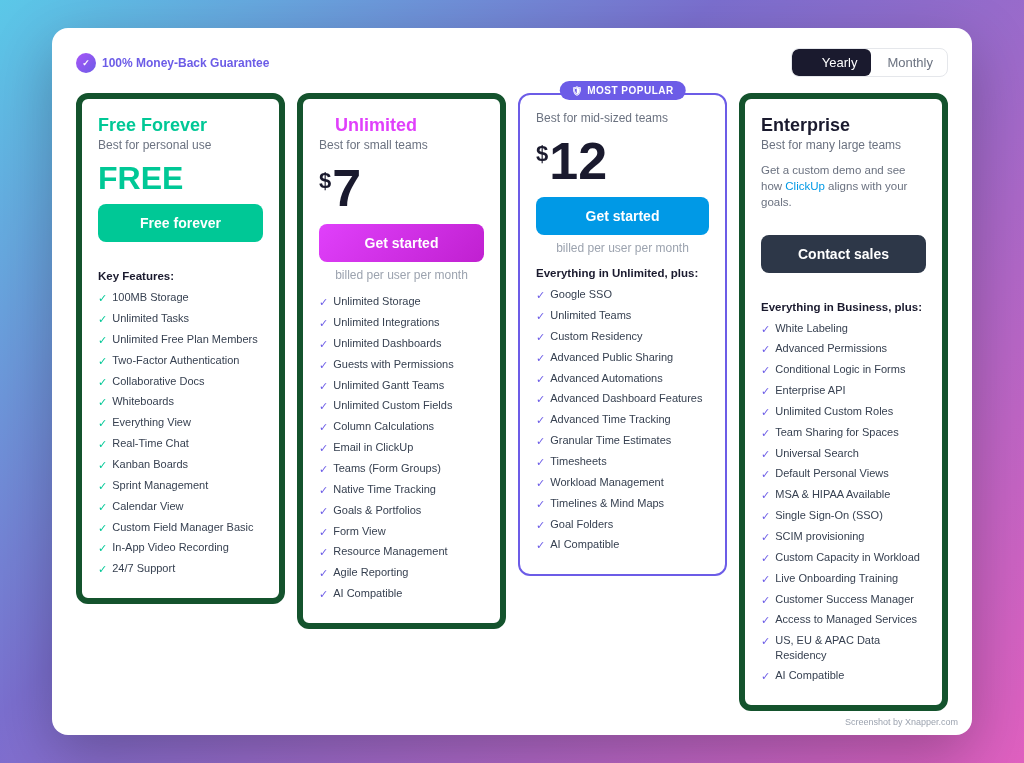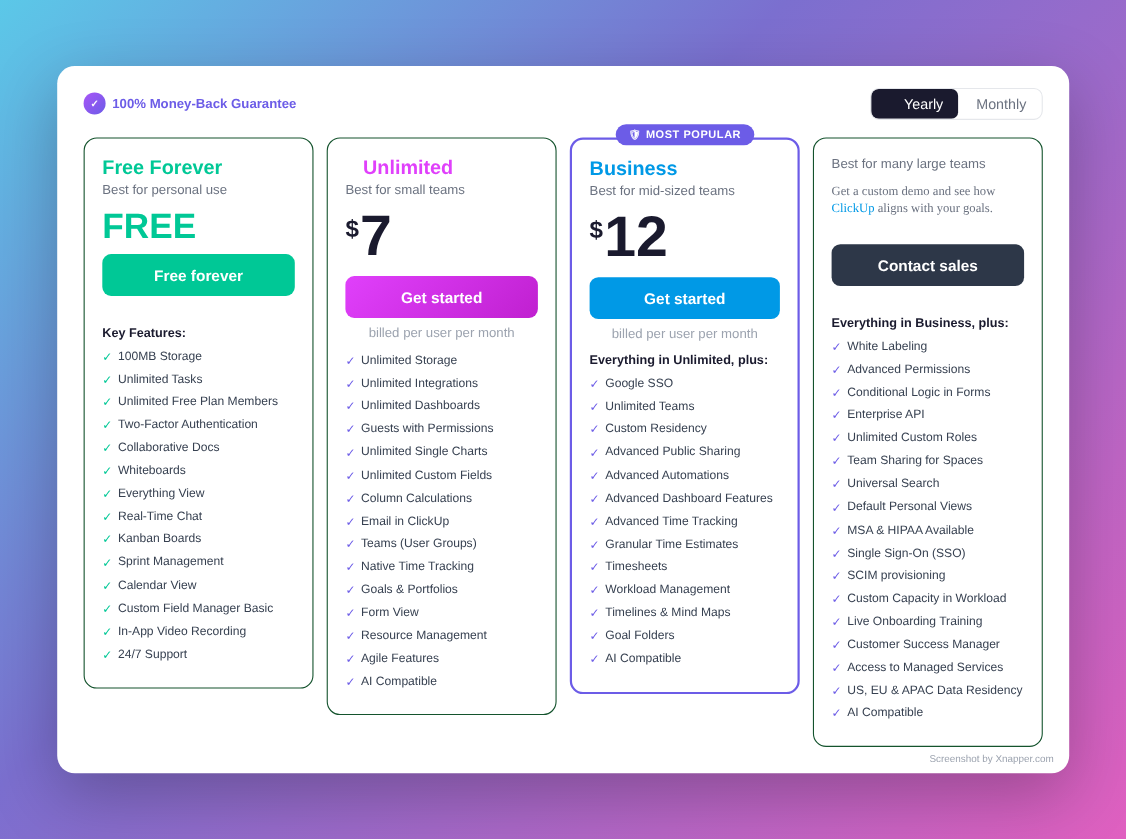"Free Forever" .plan-col { border: 1px solid #14532d -> 6px solid #14532d }
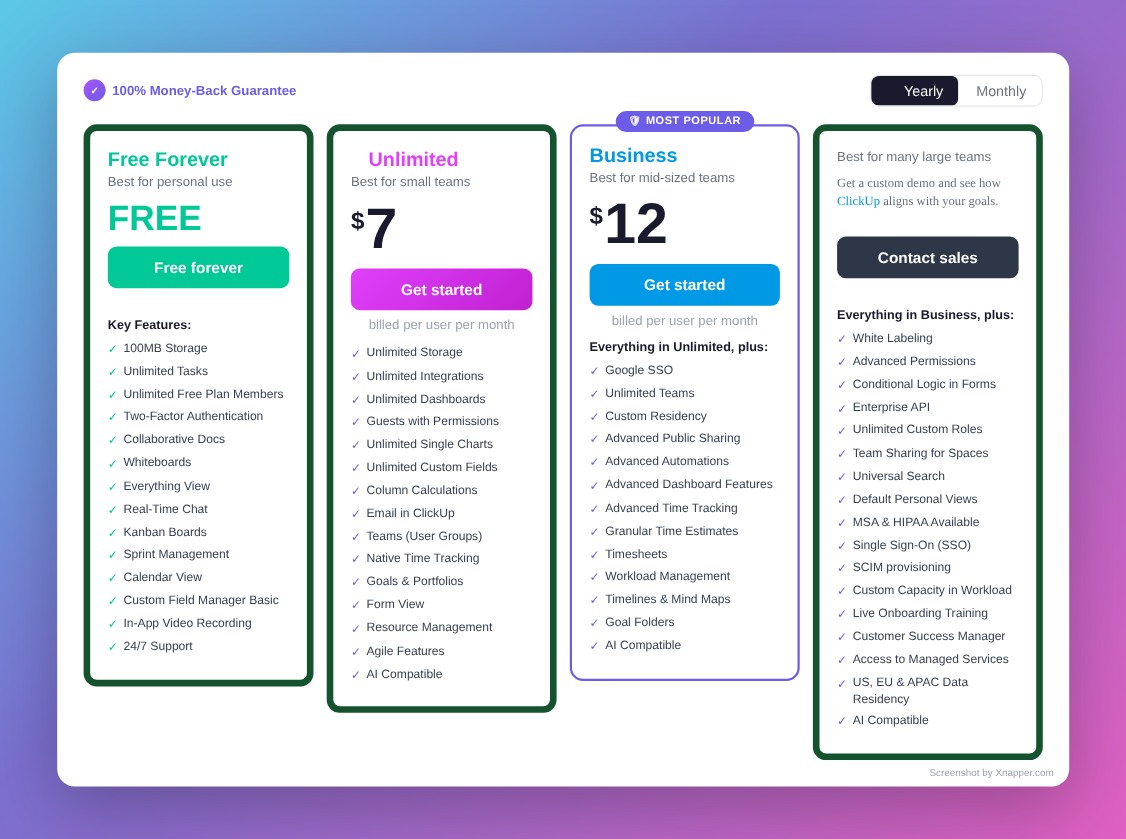"Business" div.plan-name { html: <div>Business</div> -> none }
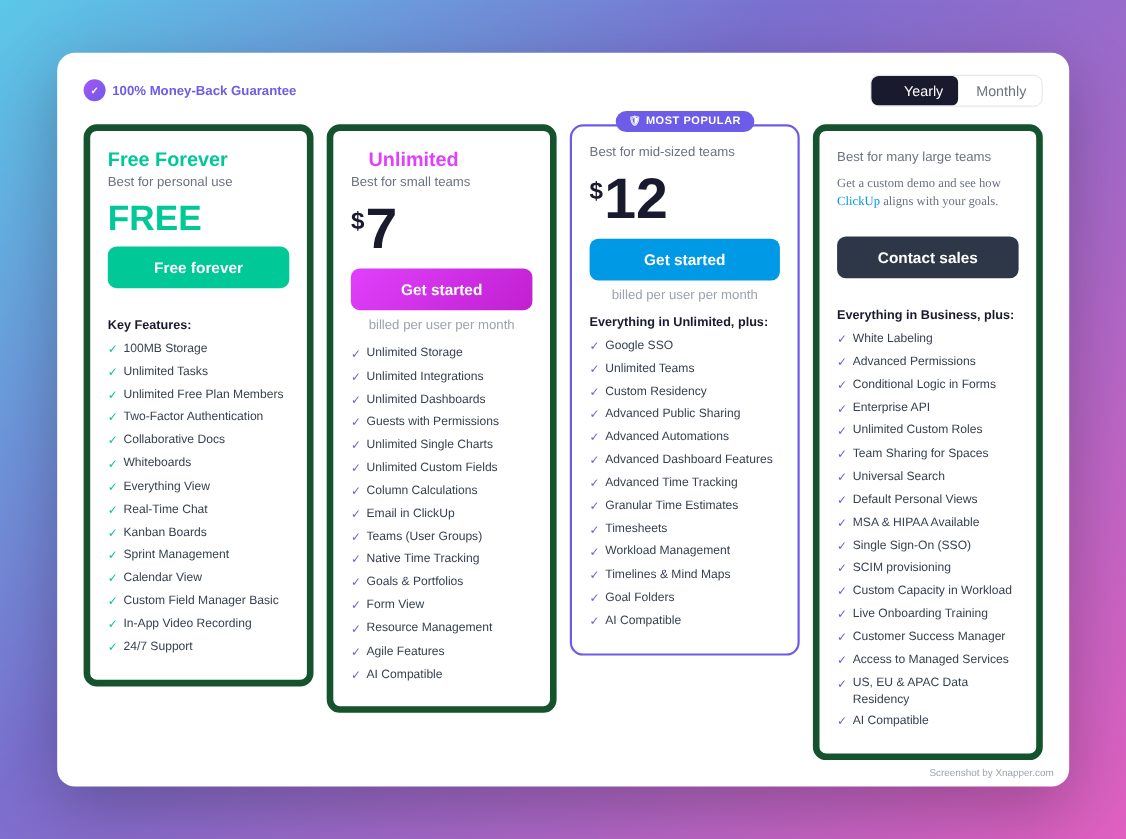"Enterprise" div.plan-name { html: none -> <div>Enterprise</div> }
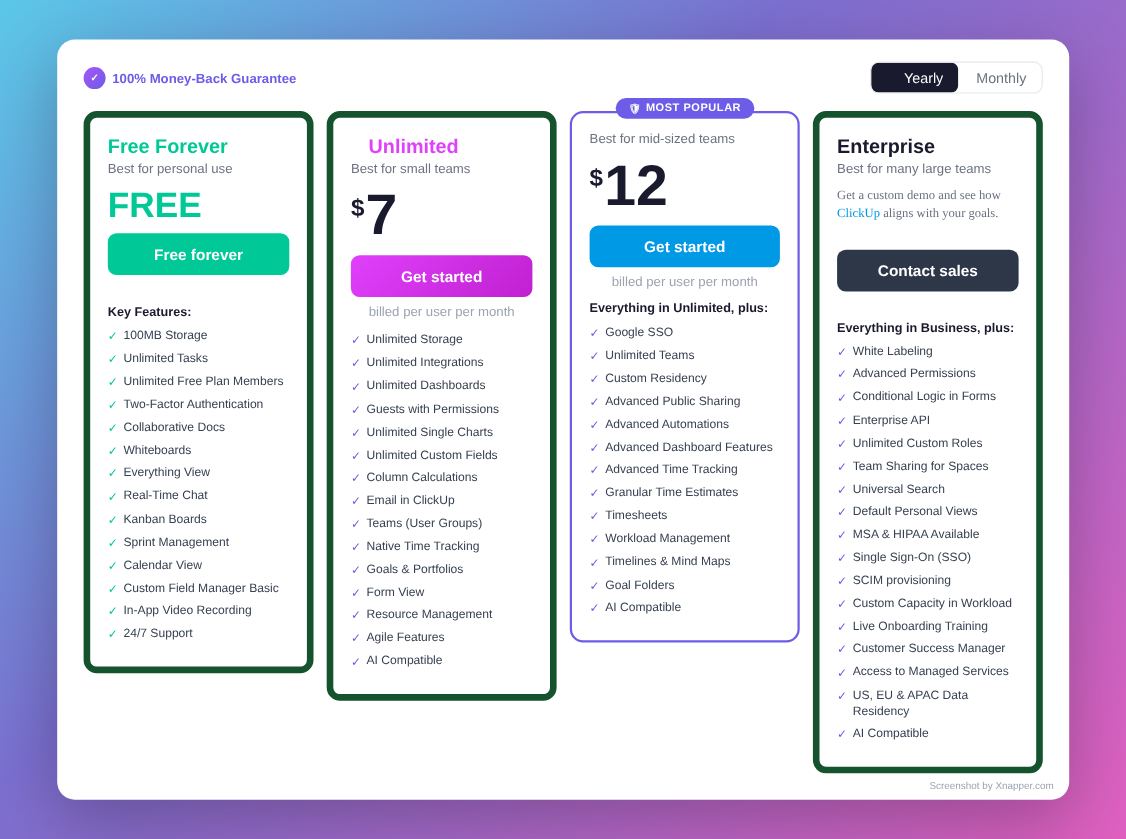"Get a custom demo and" .enterprise-desc { font-family: Liberation Serif, serif -> none }
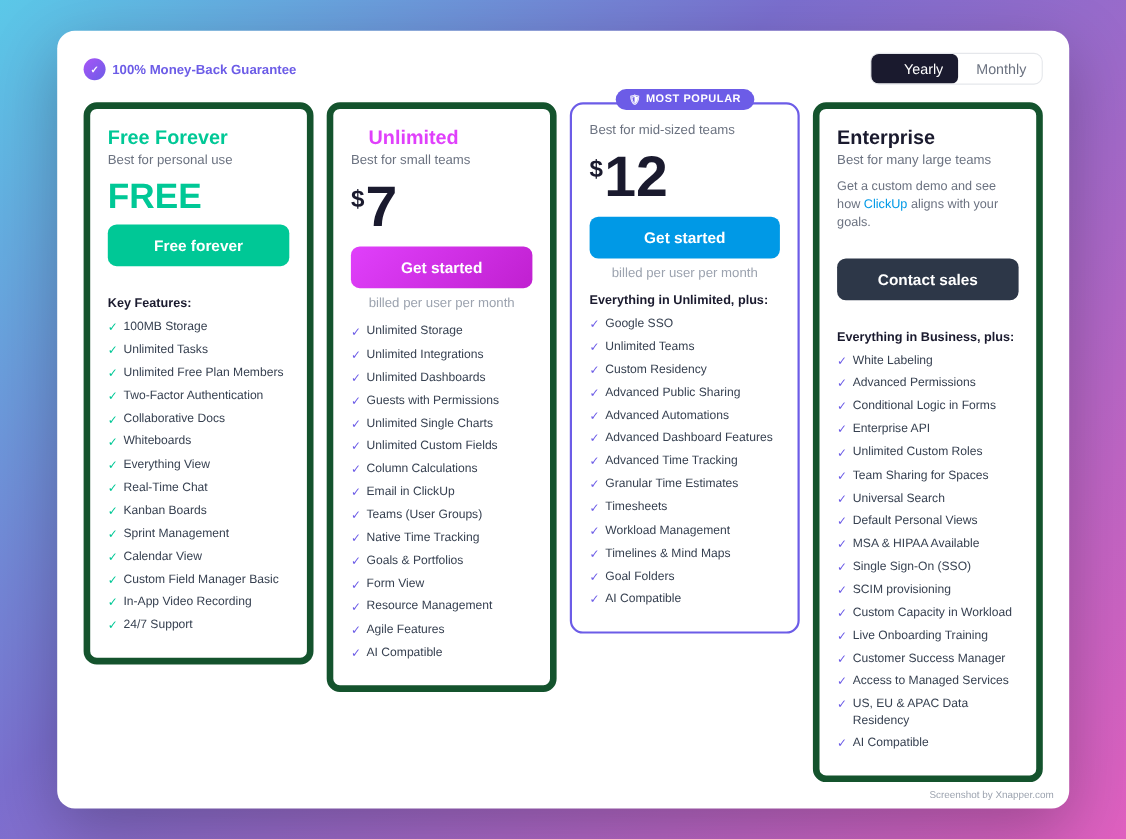"Unlimited Single Charts" span { text: Single Charts -> Gantt Teams }
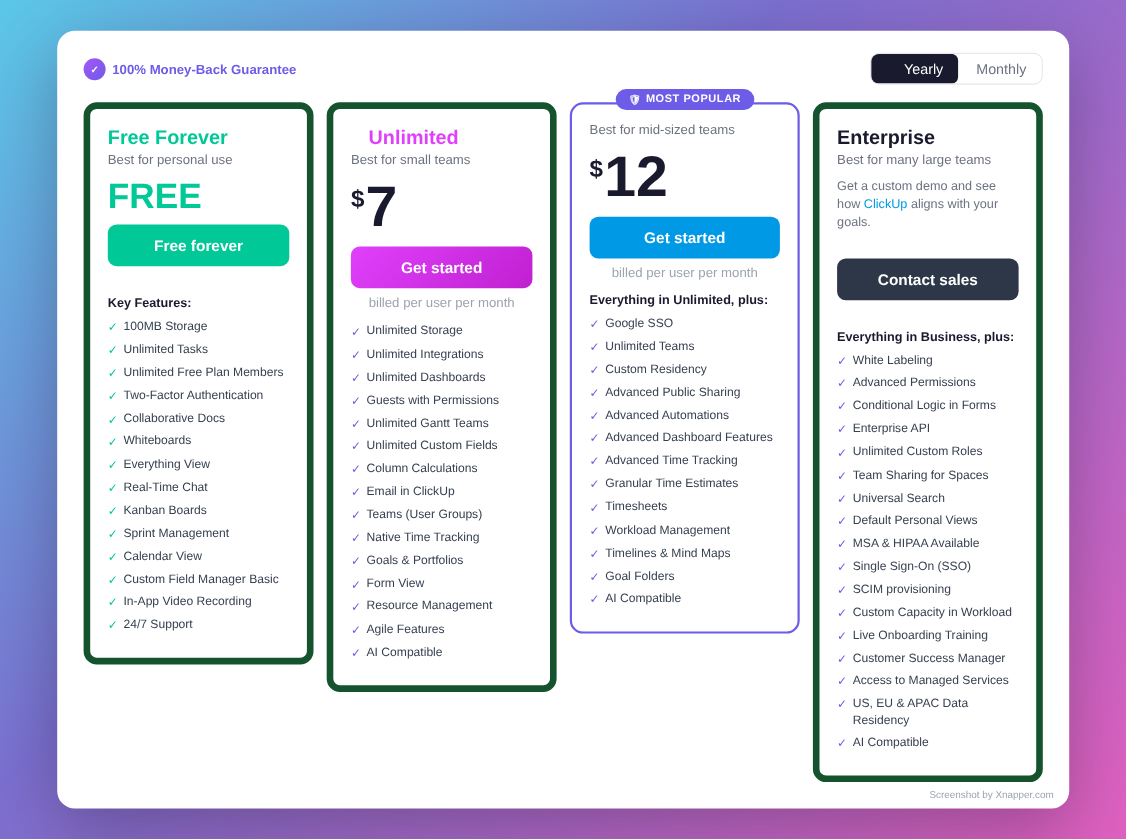"Teams (User Groups)" span { text: User -> Form }
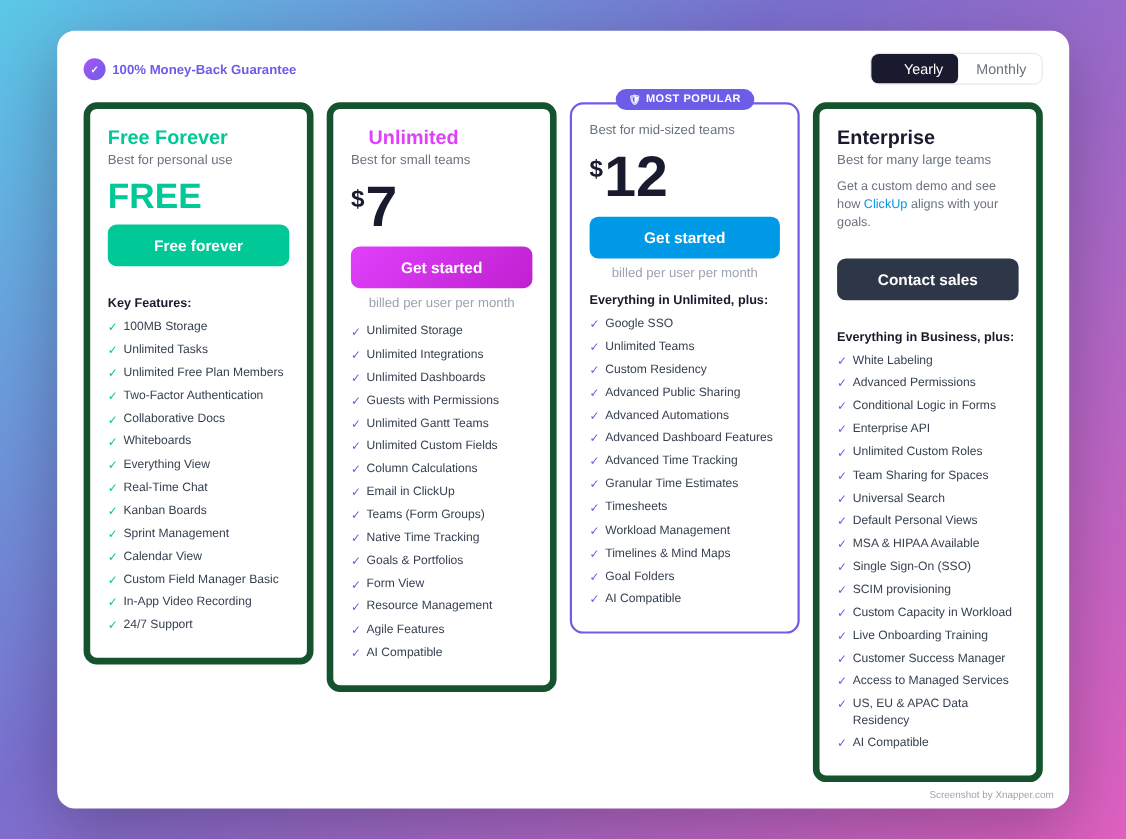"Agile Features" span { text: Features -> Reporting }
